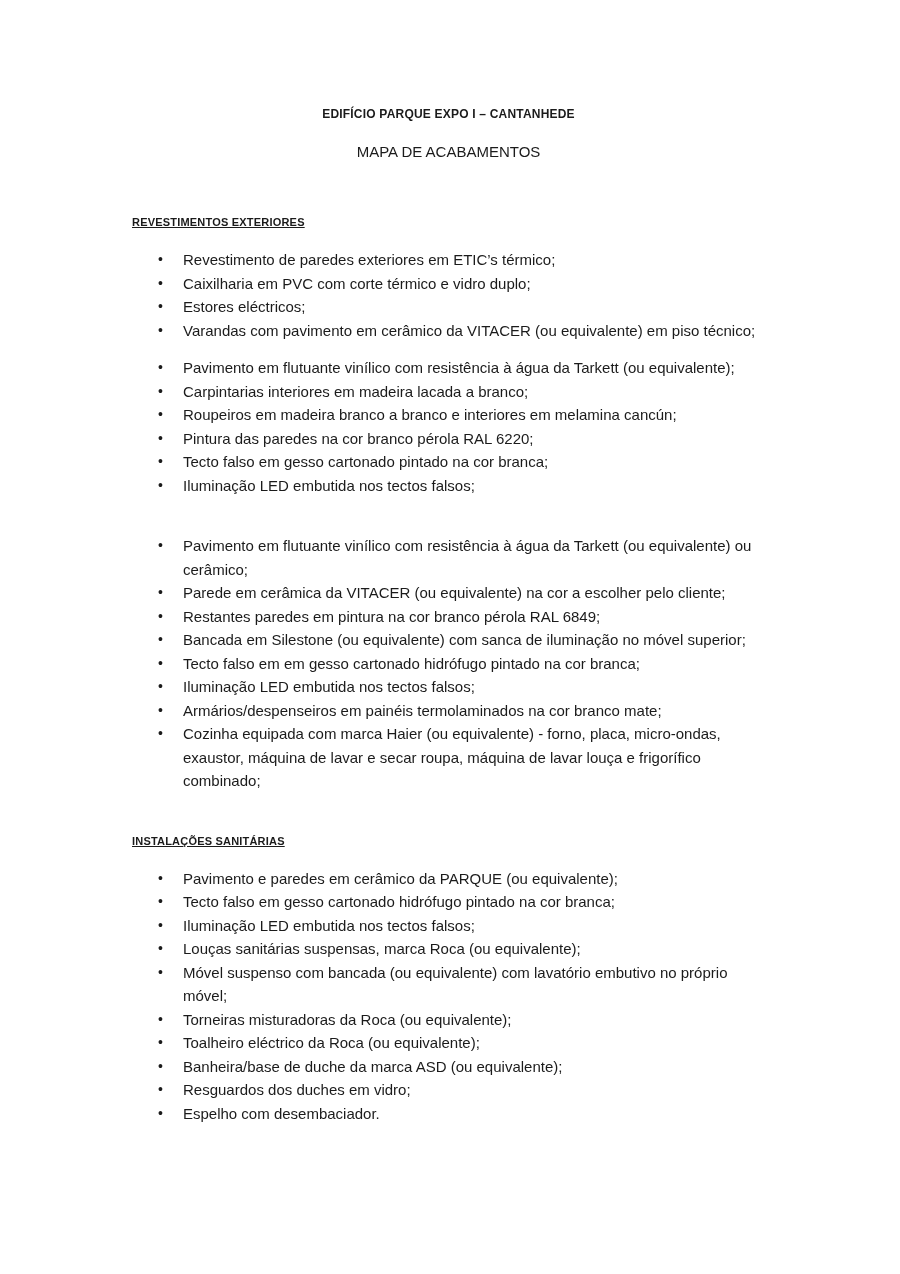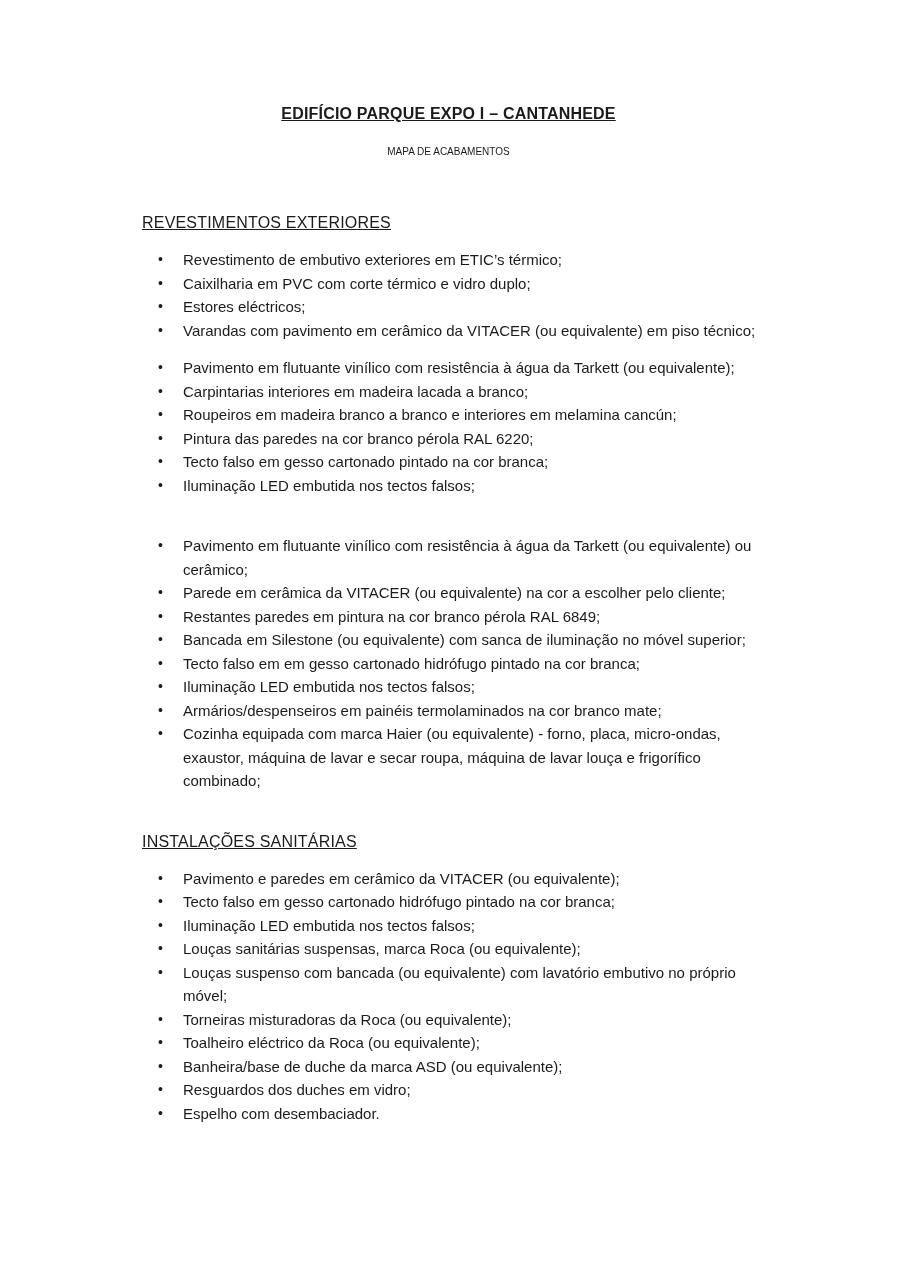"EDIFÍCIO PARQUE EXPO I –" .doc-title { font-size: 16px -> 12px; text-decoration: underline -> none }
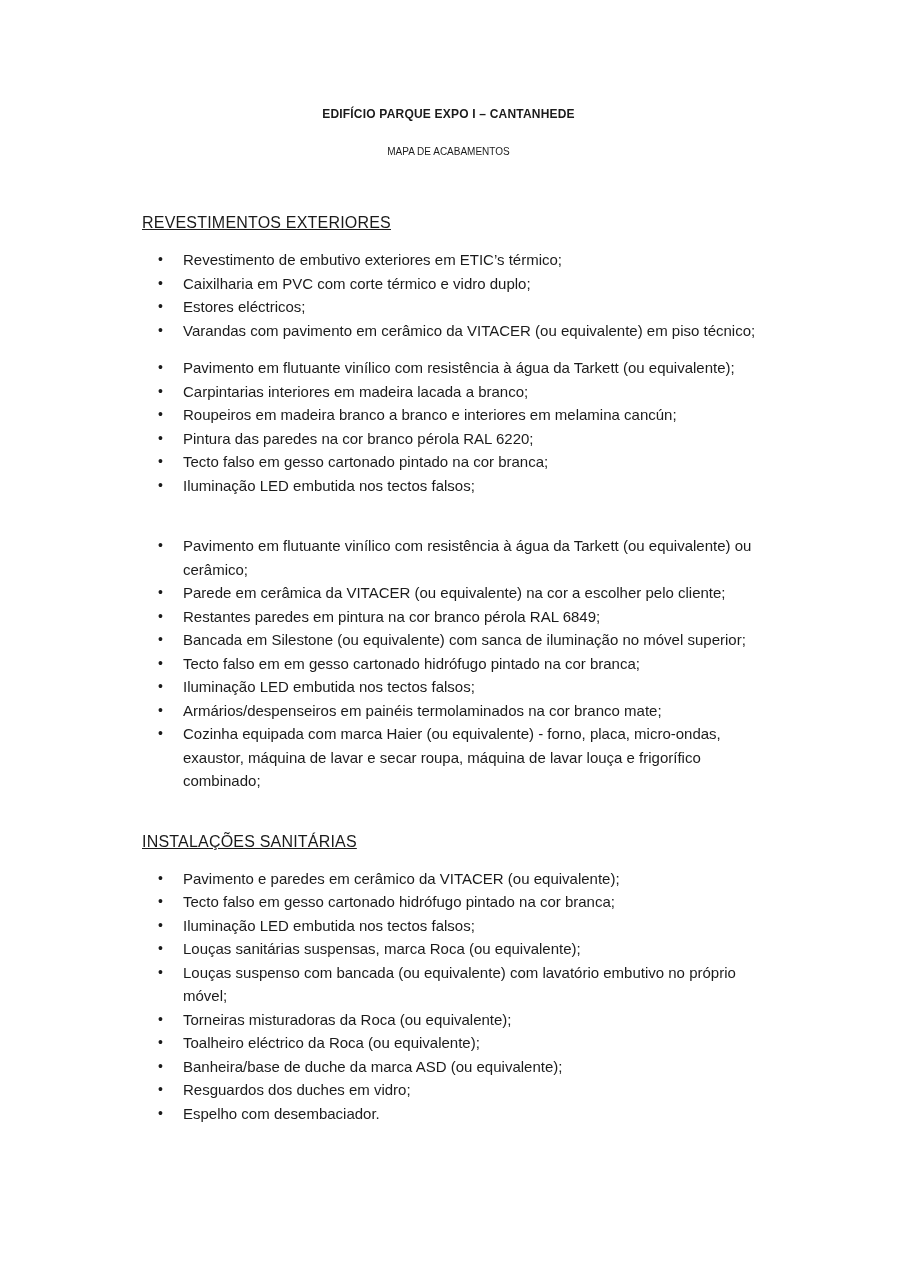"MAPA DE ACABAMENTOS" .doc-subtitle { font-size: 10px -> 15px }
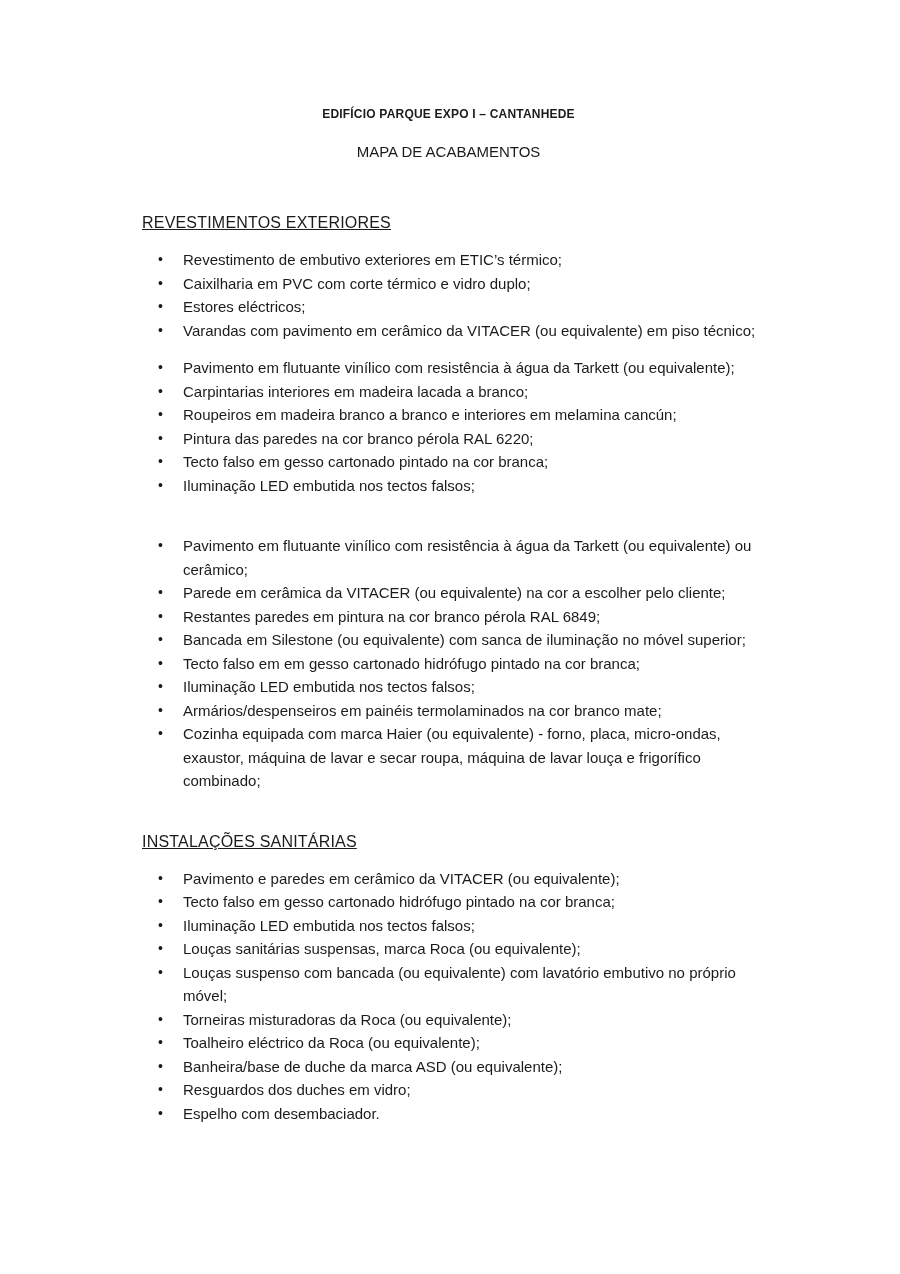"REVESTIMENTOS EXTERIORES" .section-heading { font-size: 16px -> 11px; font-weight: normal -> bold; margin: 12px -> 2px }
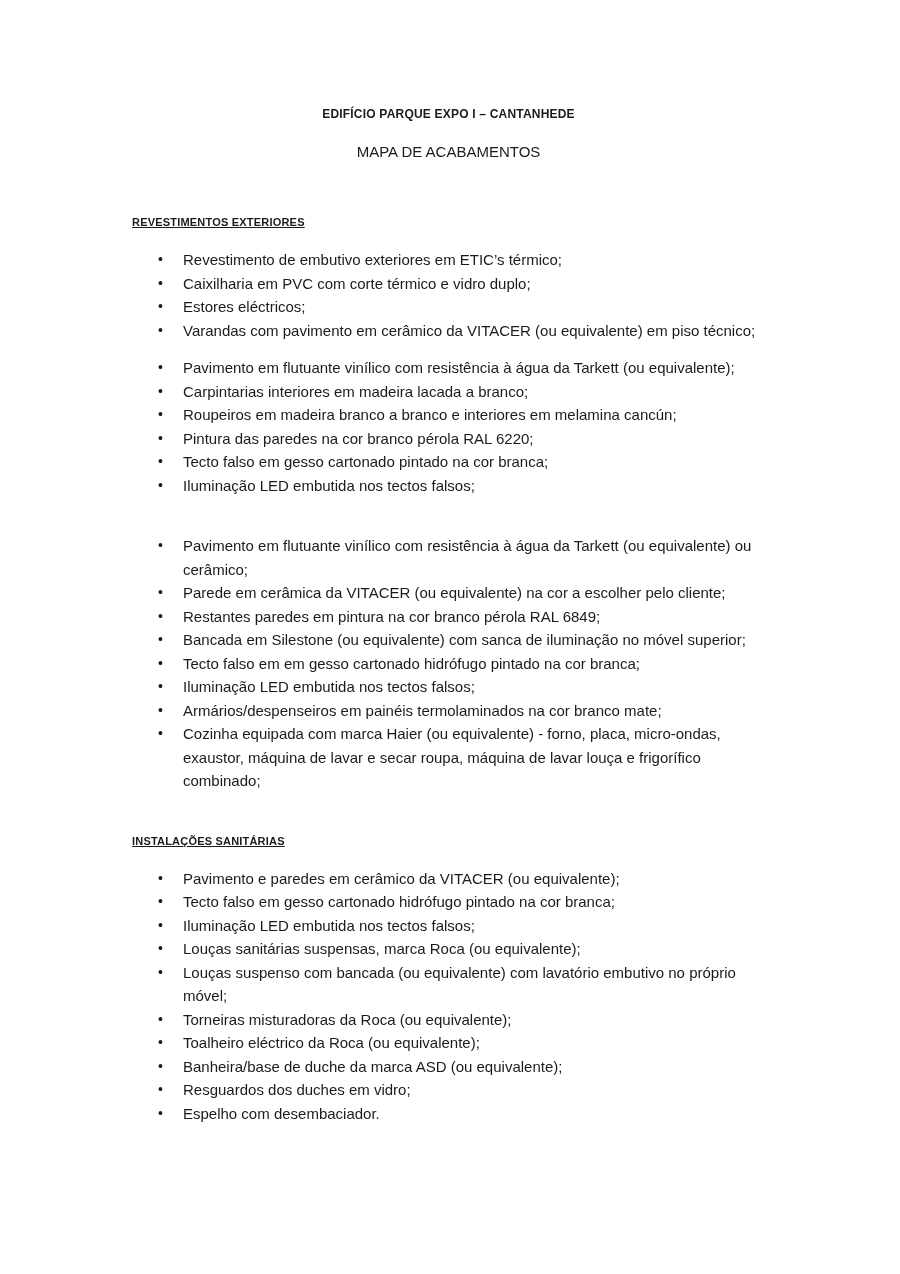"Revestimento de embutivo exteriores em" span.item-text { text: embutivo -> paredes }
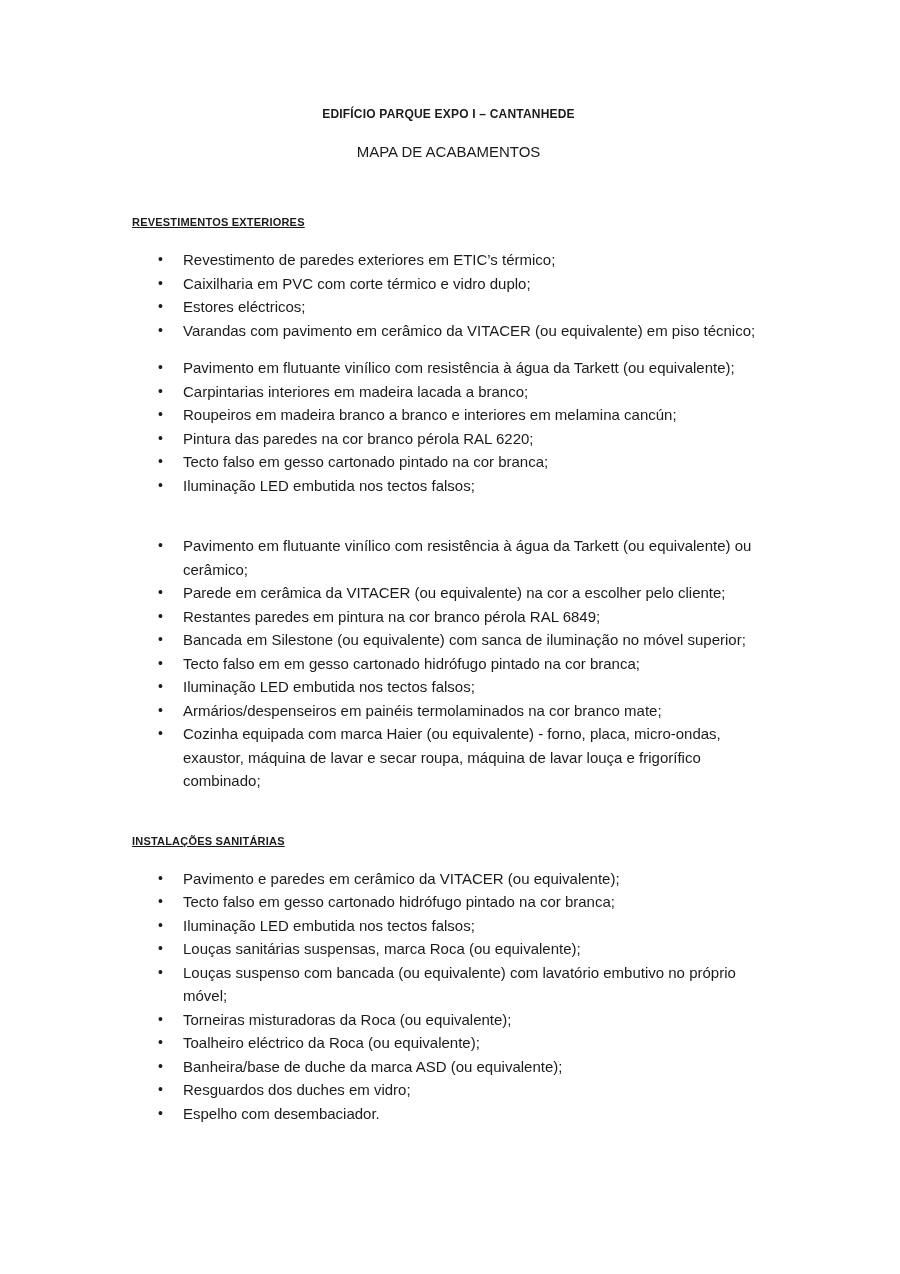"Pavimento e paredes em cerâmico" span.item-text { text: VITACER -> PARQUE }
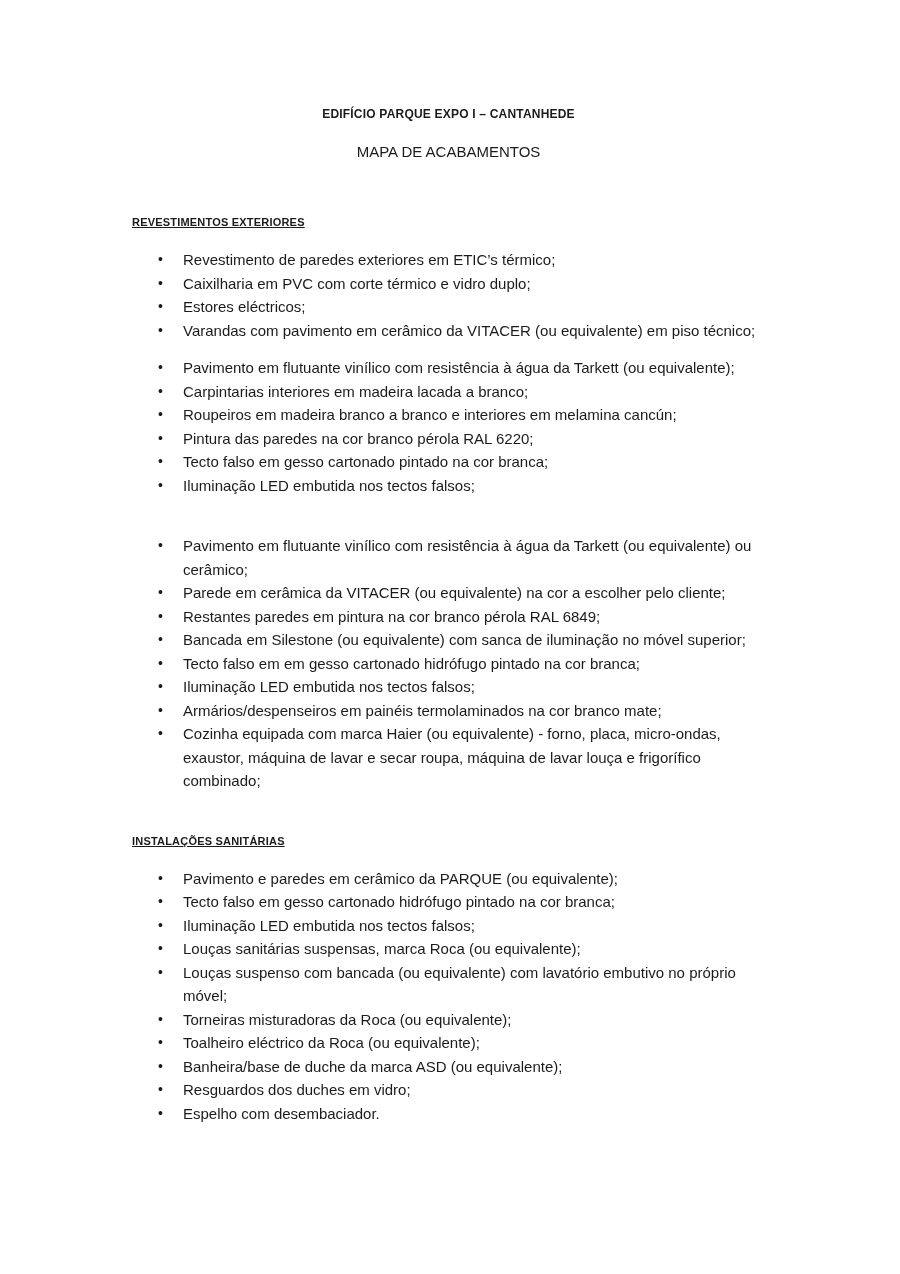"Louças suspenso com bancada (ou" span.item-text { text: Louças -> Móvel }
